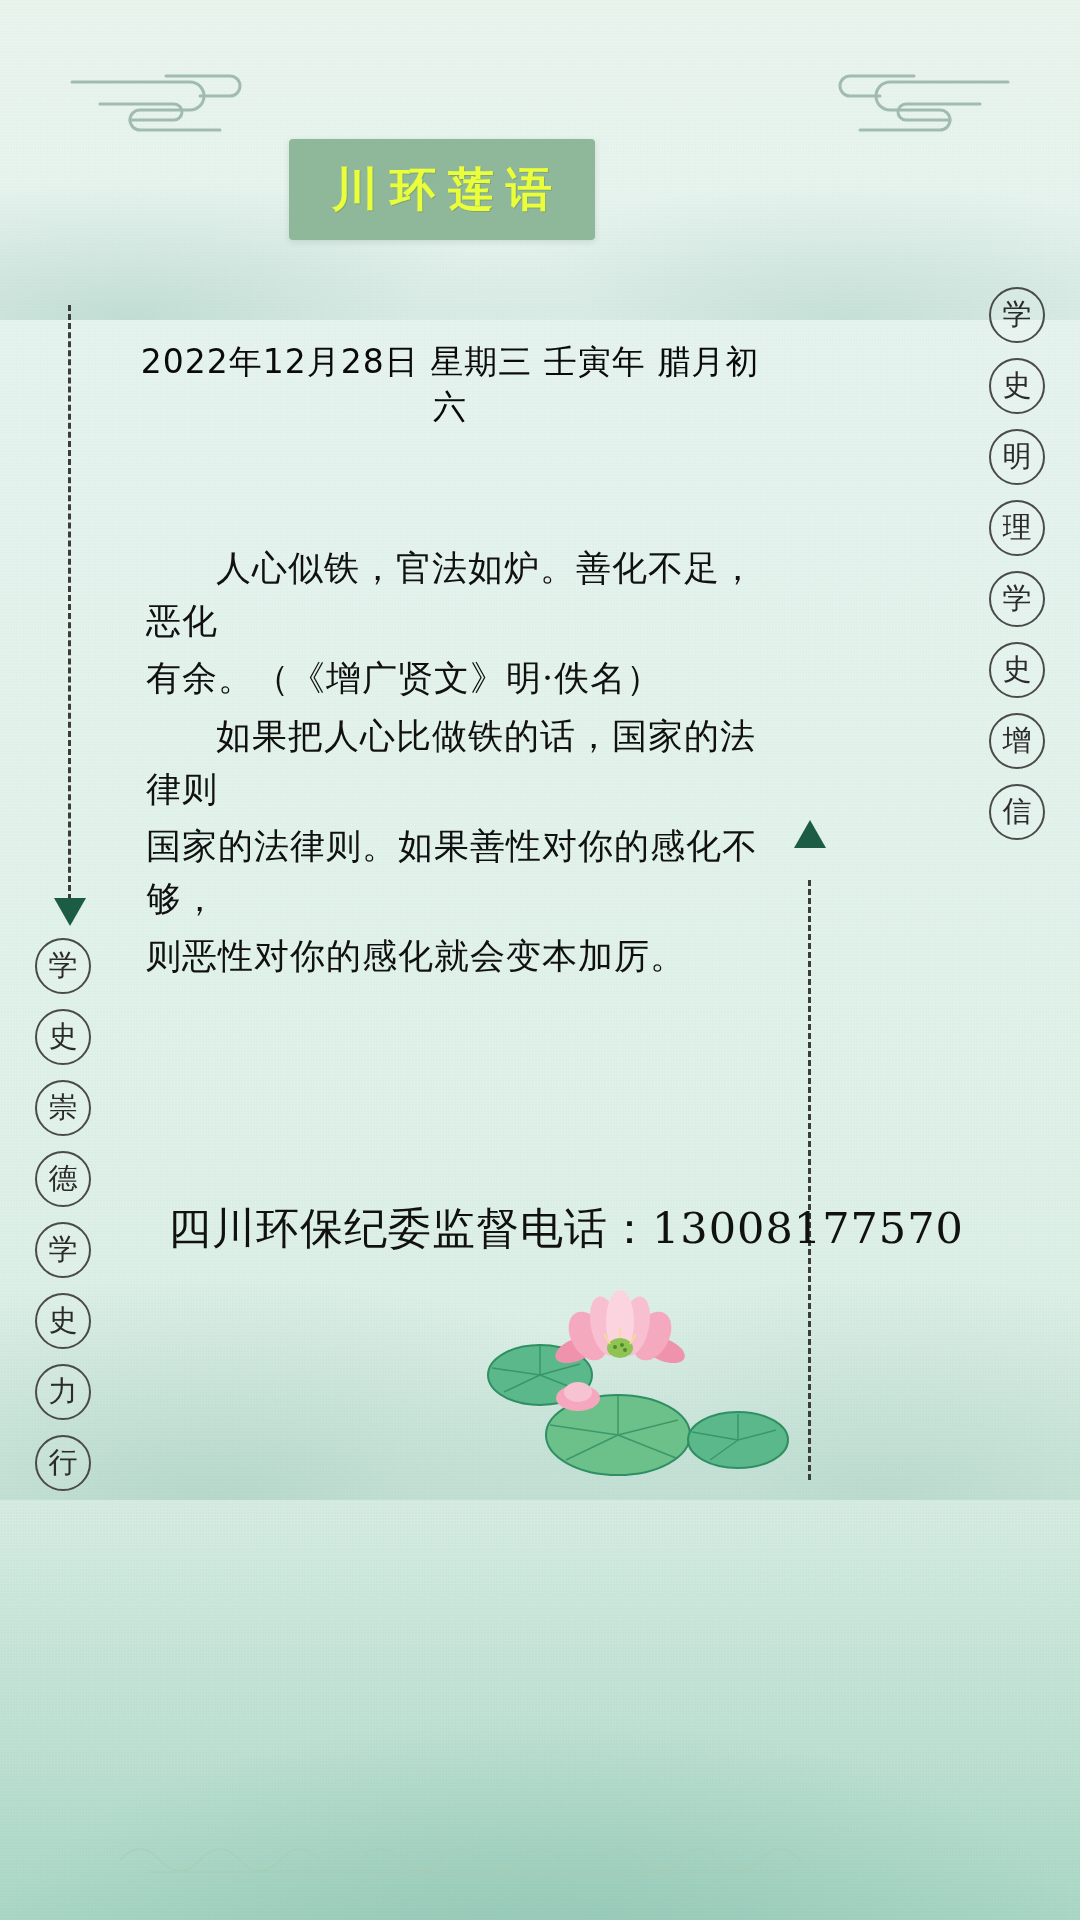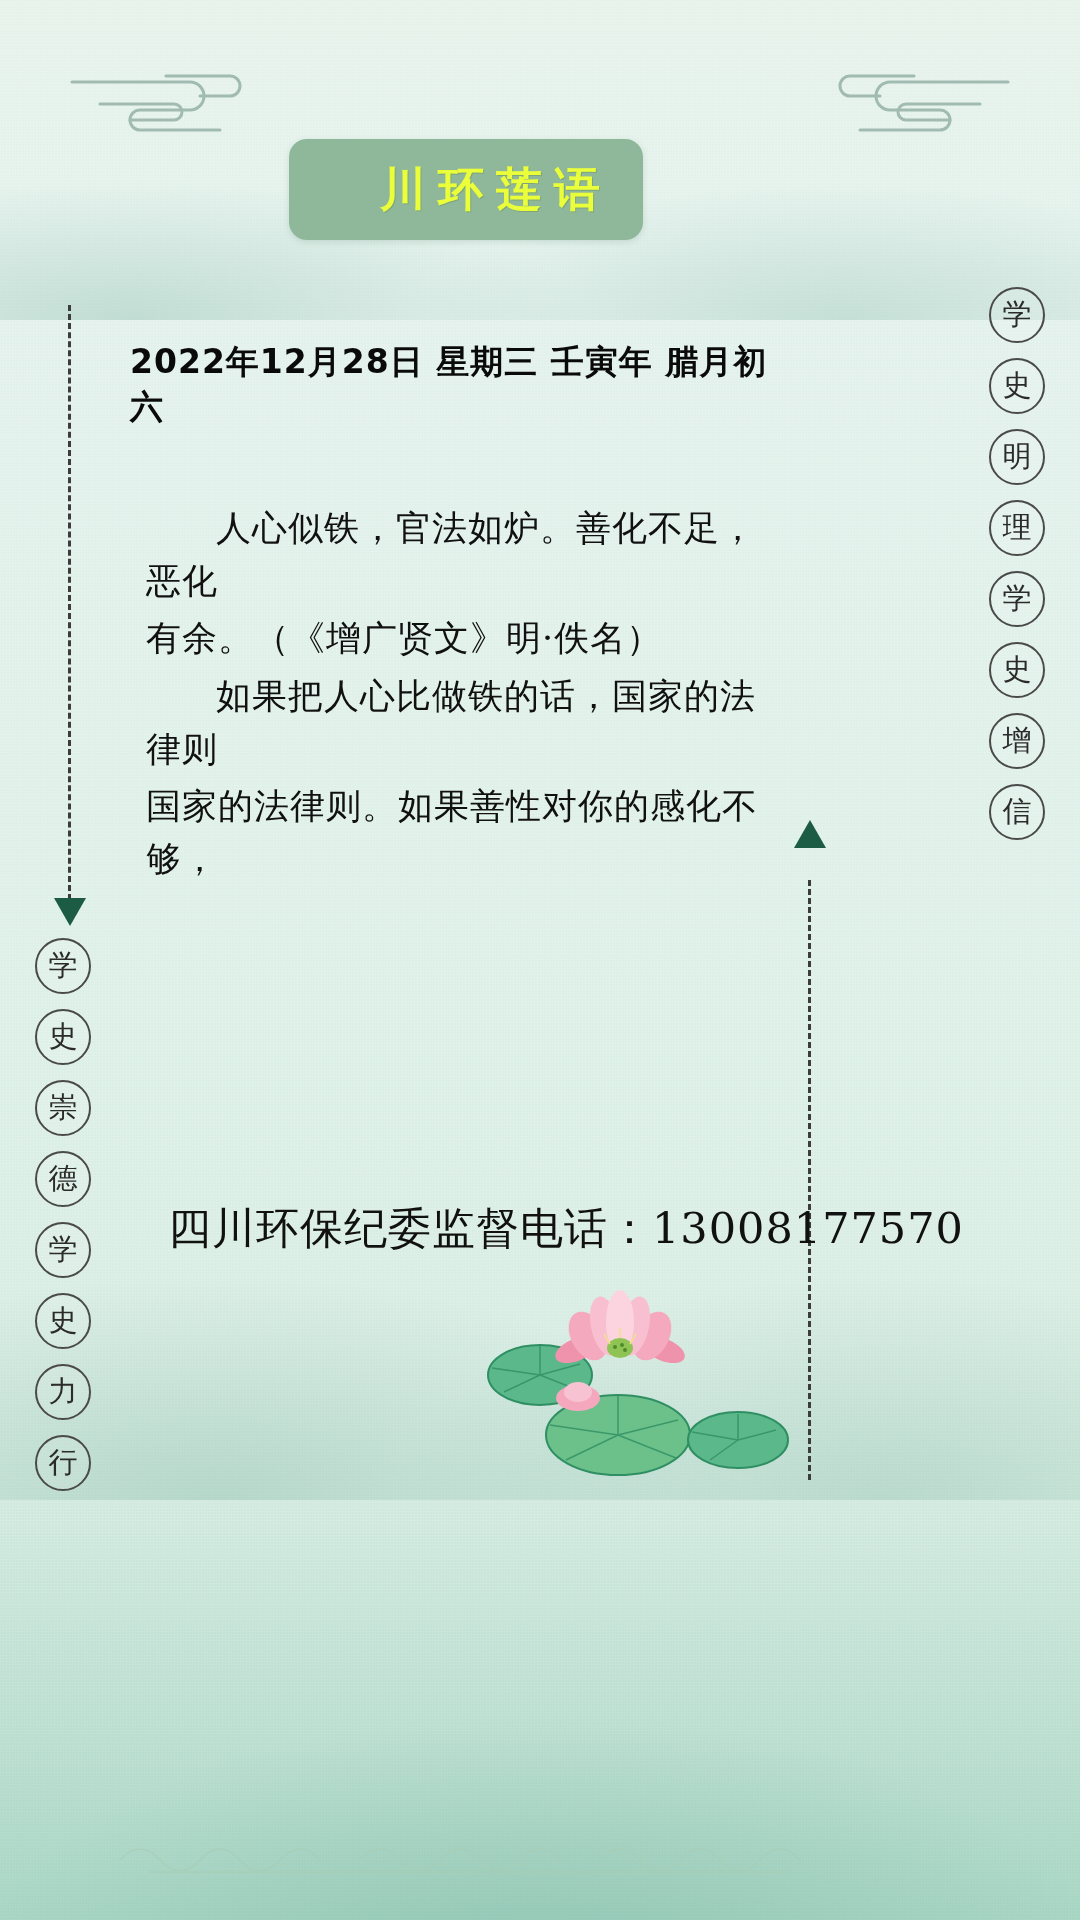"川环莲语" .title-plaque { border-radius: 18px -> 4px; padding-left: 48px -> none }
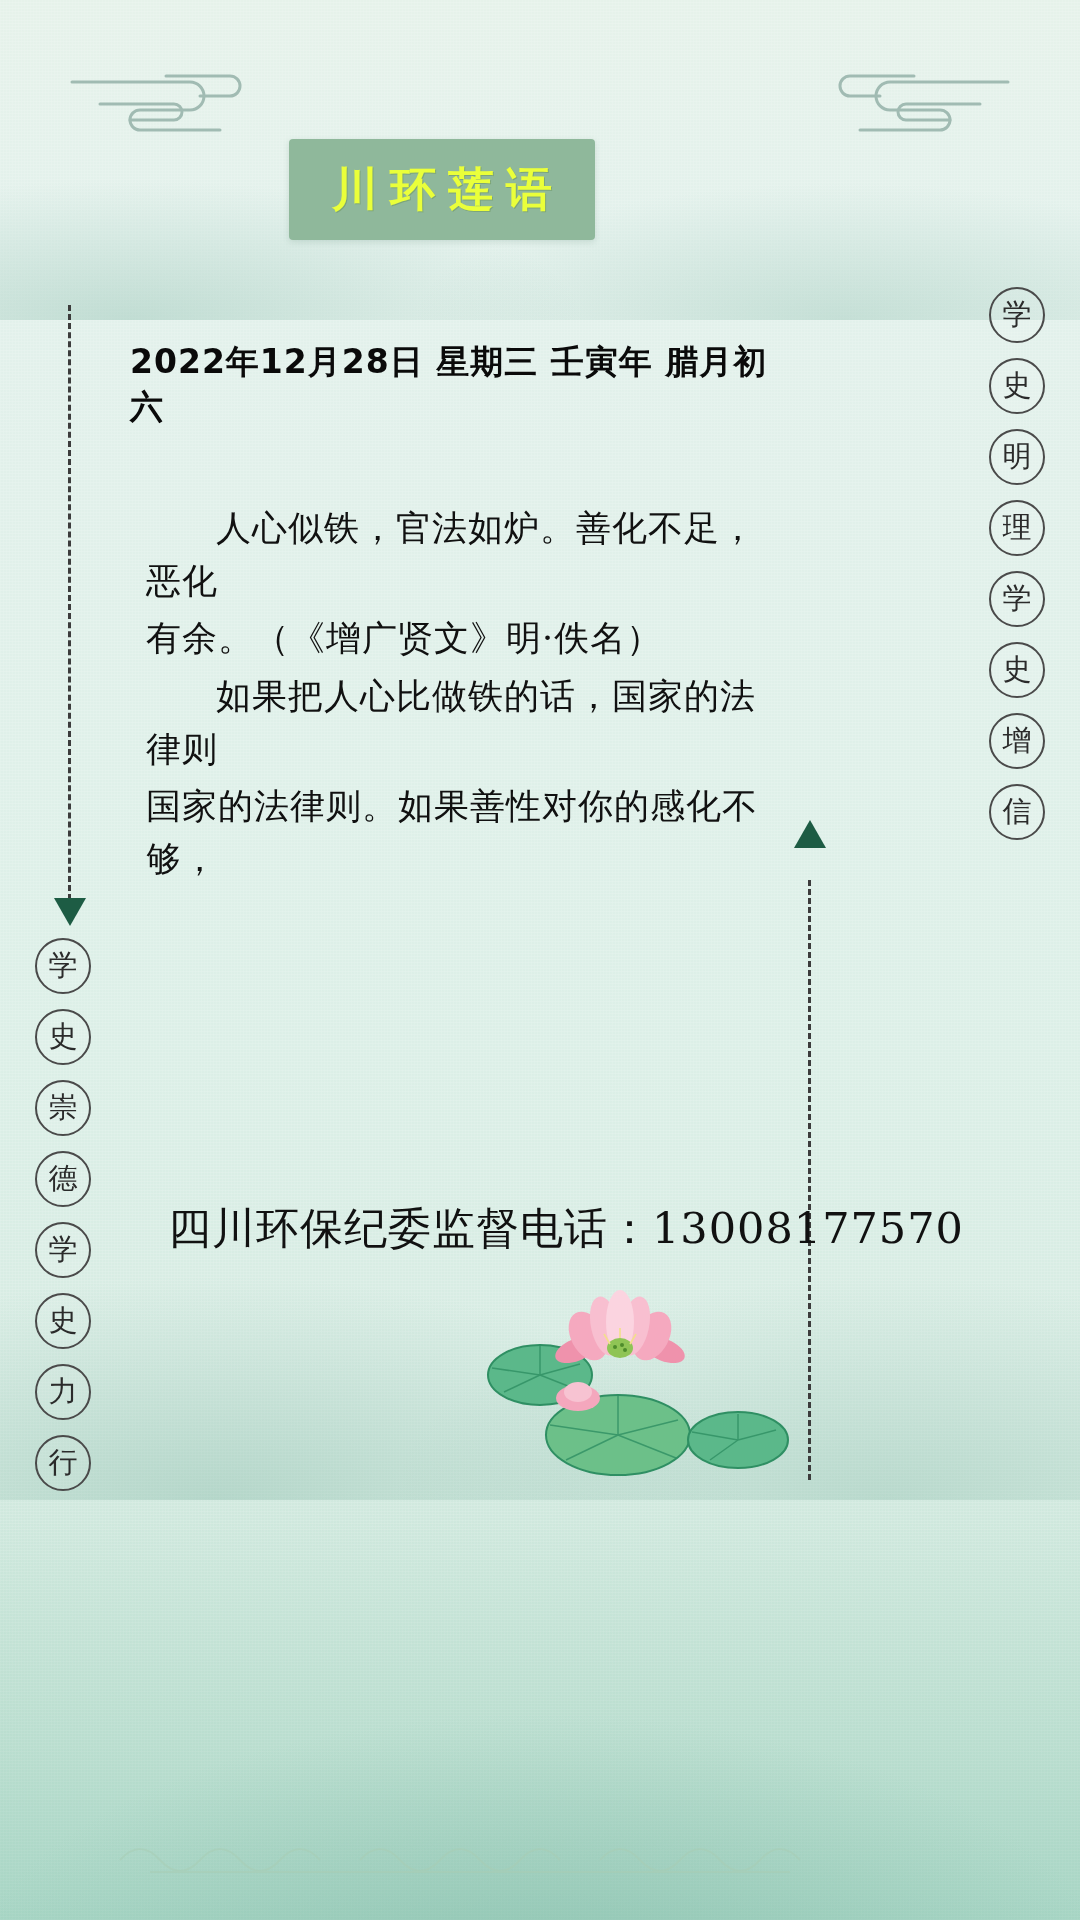"2022年12月28日 星期三 壬寅年 腊月初六" .date-line { font-weight: bold -> normal; margin-bottom: 72px -> 112px; text-align: left -> center }
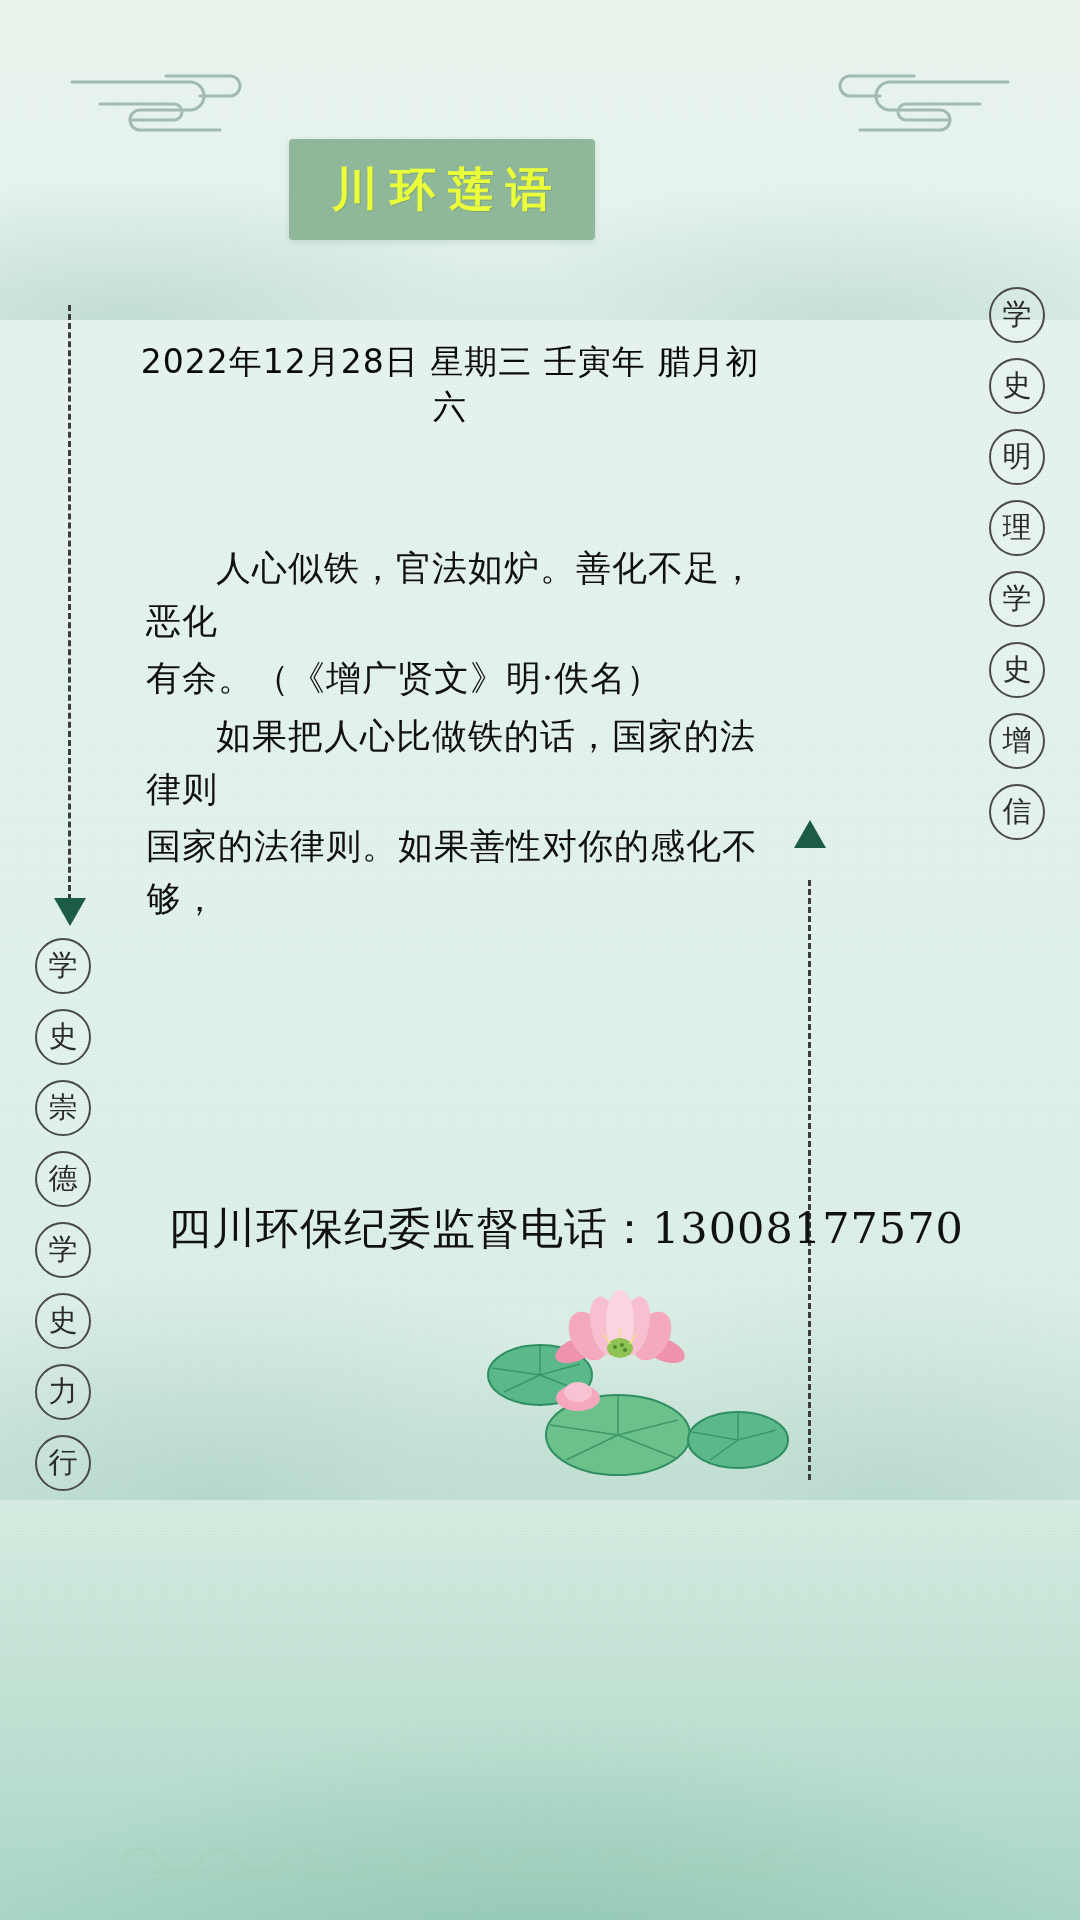"则恶性对你的感化就会变本加厉。" p.p-block { html: none -> <p>则恶性对你的感化就会变本加厉。</p> }
